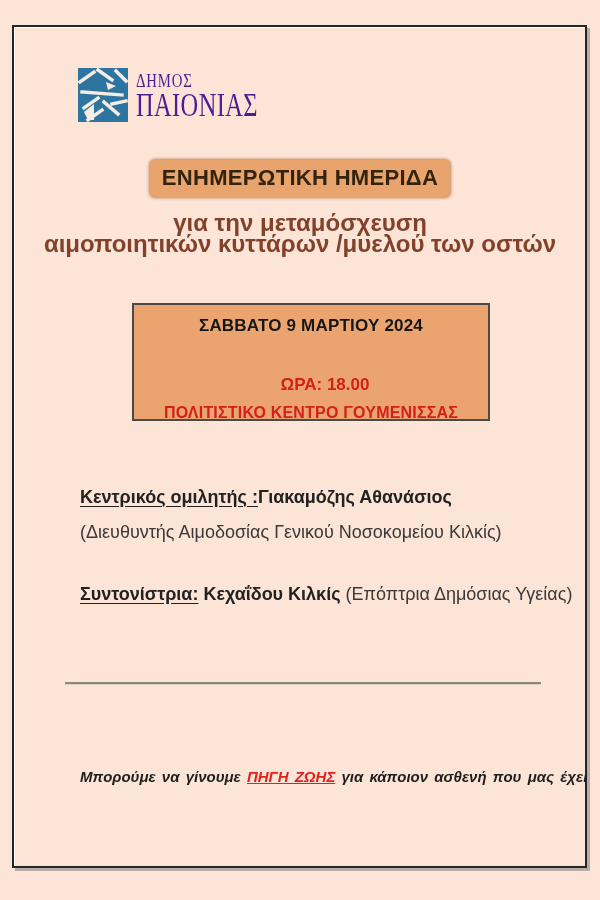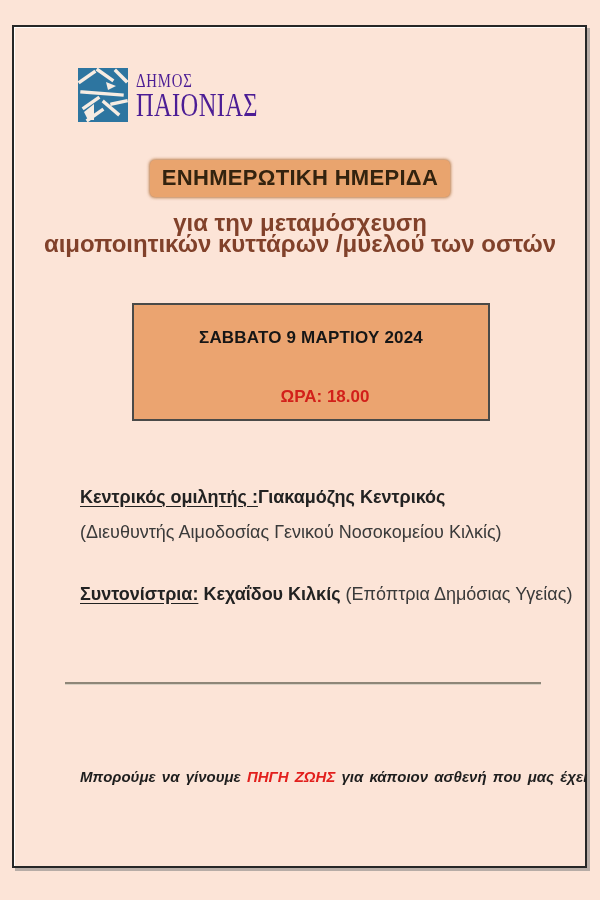"ΣΑΒΒΑΤΟ 9 ΜΑΡΤΙΟΥ 2024" .info-date { margin-top: 23px -> 11px }
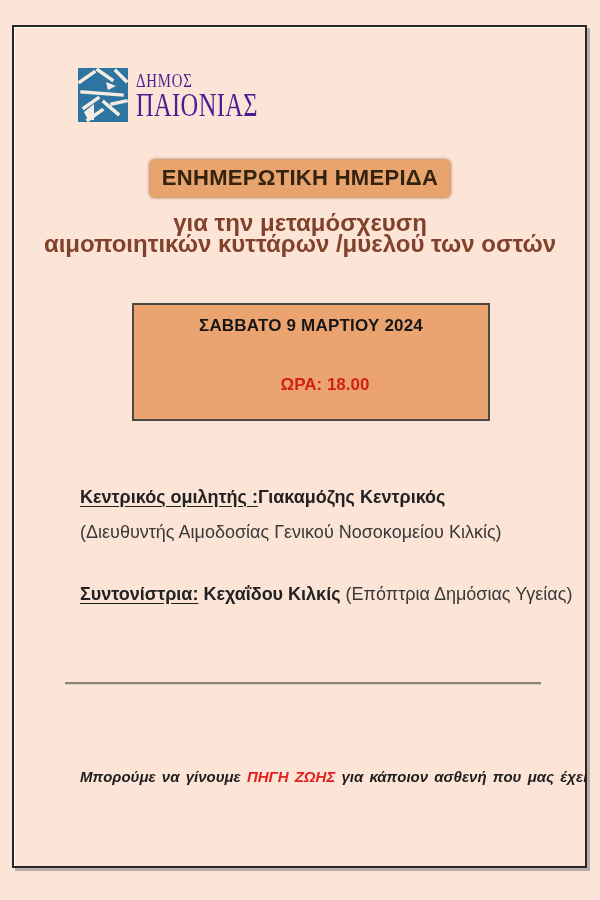"ΠΟΛΙΤΙΣΤΙΚΟ ΚΕΝΤΡΟ ΓΟΥΜΕΝΙΣΣΑΣ" div.info-venue { html: none -> <div>ΠΟΛΙΤΙΣΤΙΚΟ ΚΕΝΤΡΟ ΓΟΥΜΕΝΙΣΣΑΣ</div> }
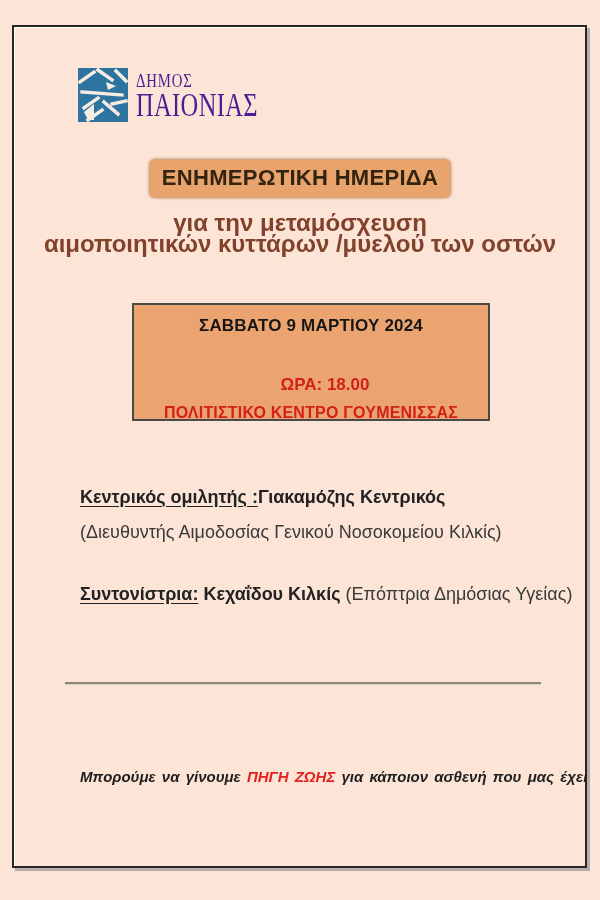"Γιακαμόζης Κεντρικός" span.p-name { text: Κεντρικός -> Αθανάσιος }
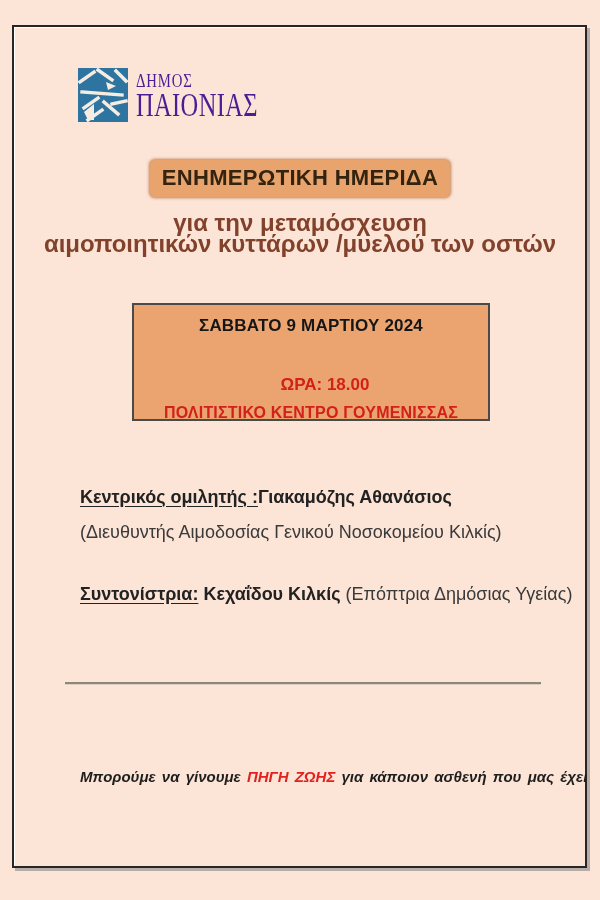"ΠΗΓΗ ΖΩΗΣ" .footer-red { text-decoration: none -> underline }
